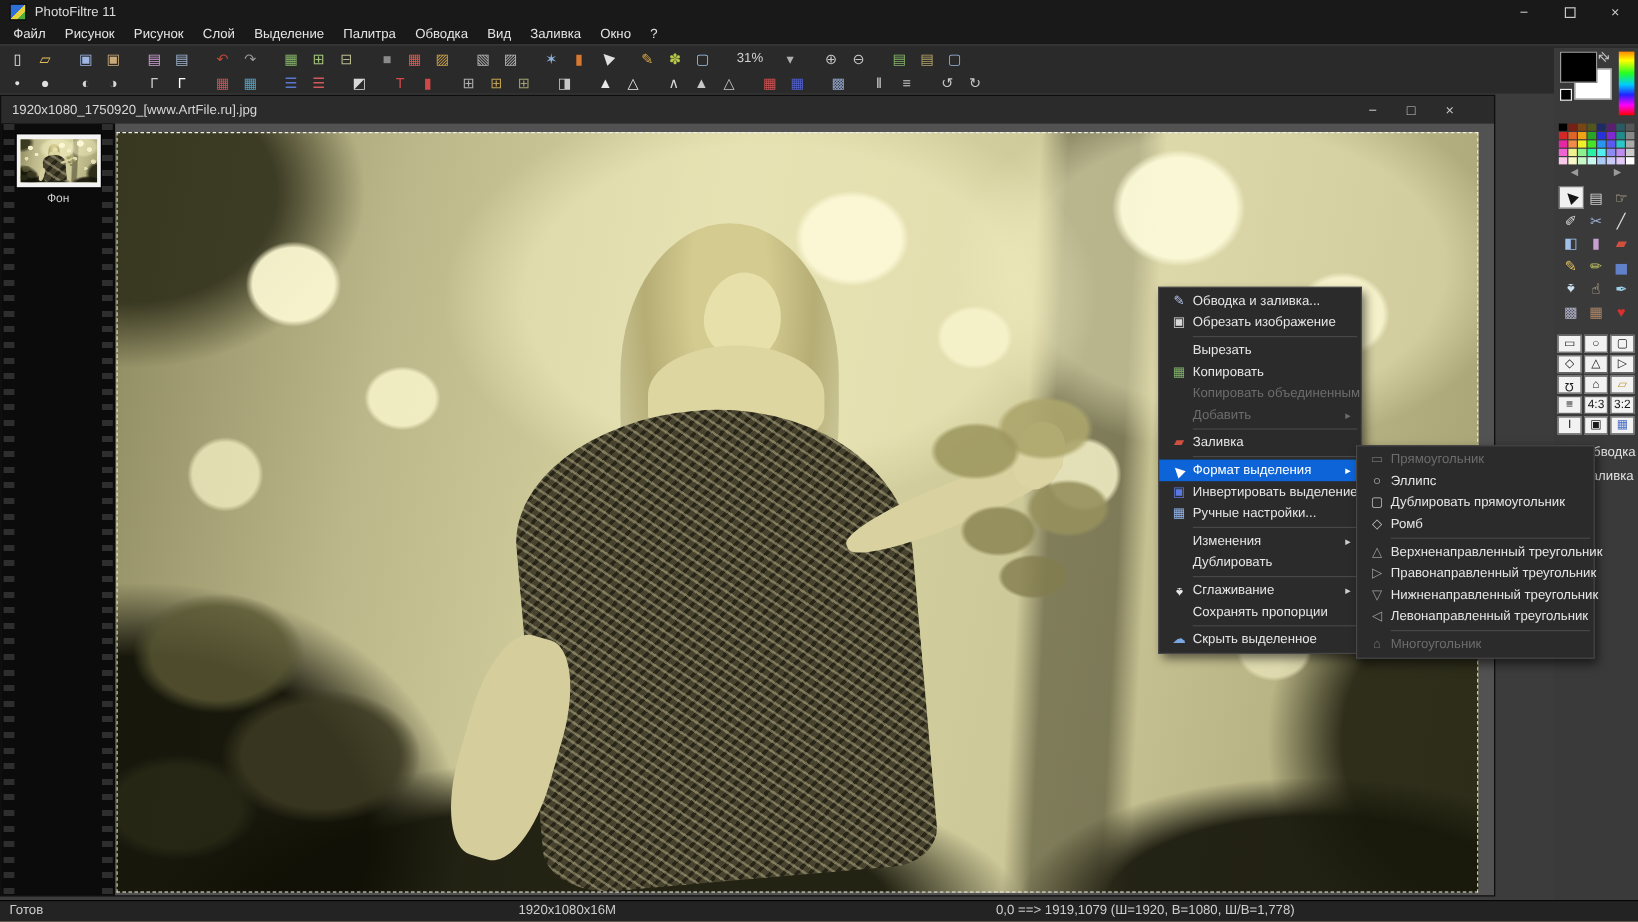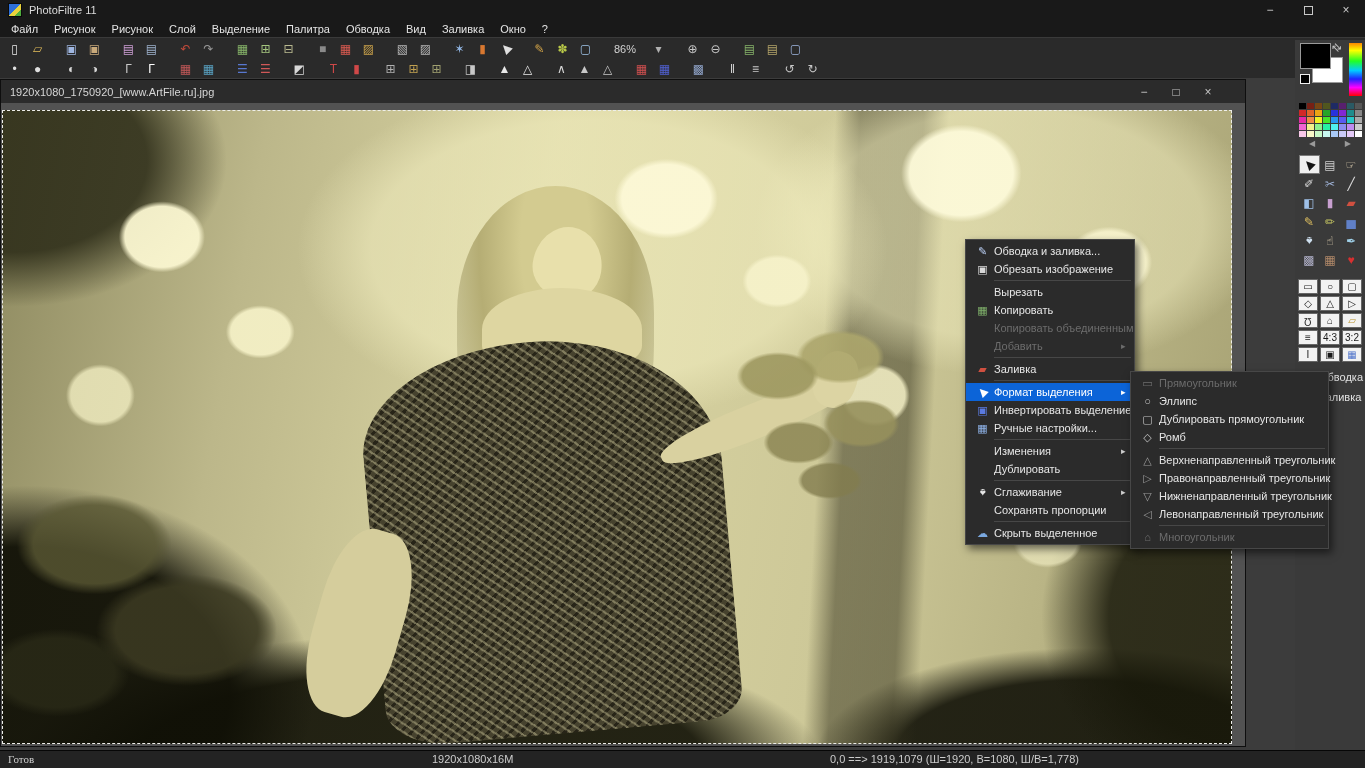"86%" span.tb-zoom { text: 86% -> 31% }
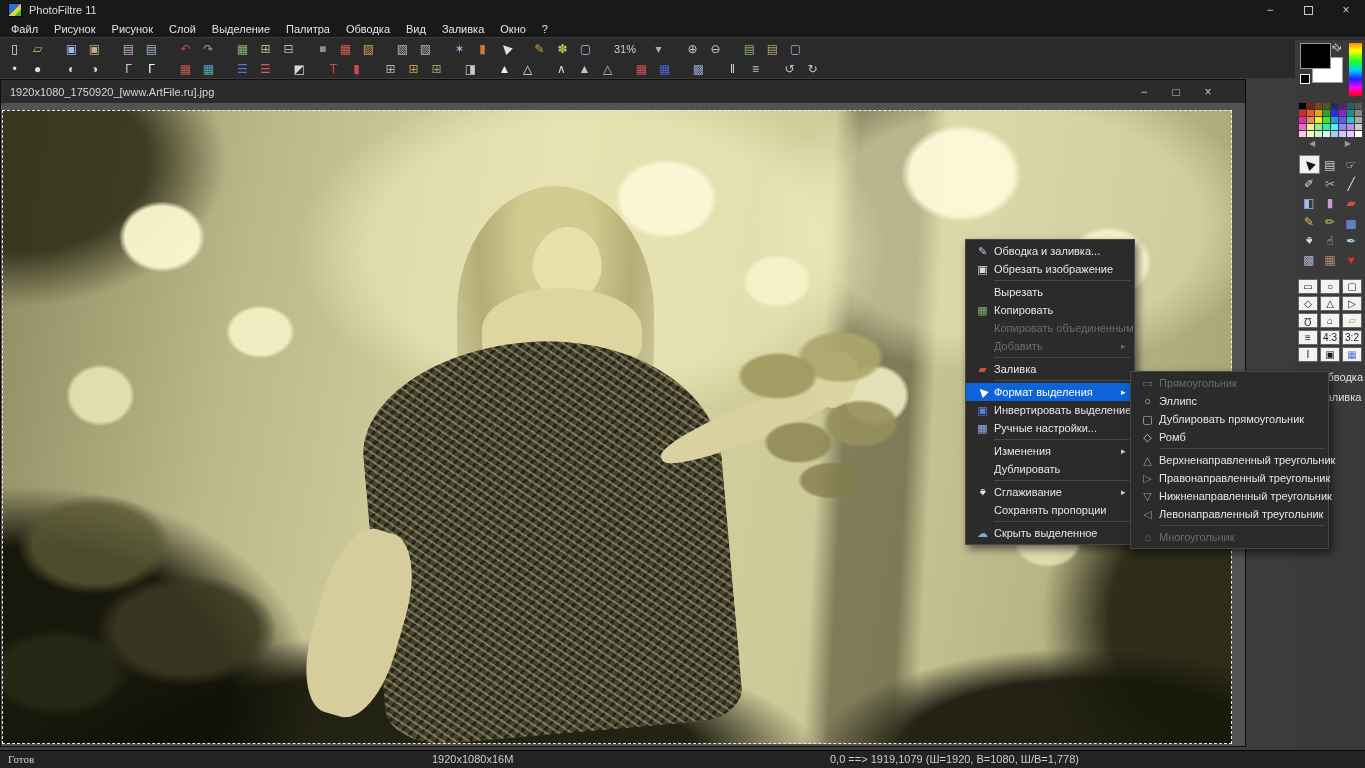"Фон" div.filmstrip { html: none -> <div> <div> <div> <div> <div></div> <div></div> <div></div> <div></div> <div></div> <div></div> <div></div> <div></div> <div></div> </div> </div> </div> <div>Фон</div> </div> }
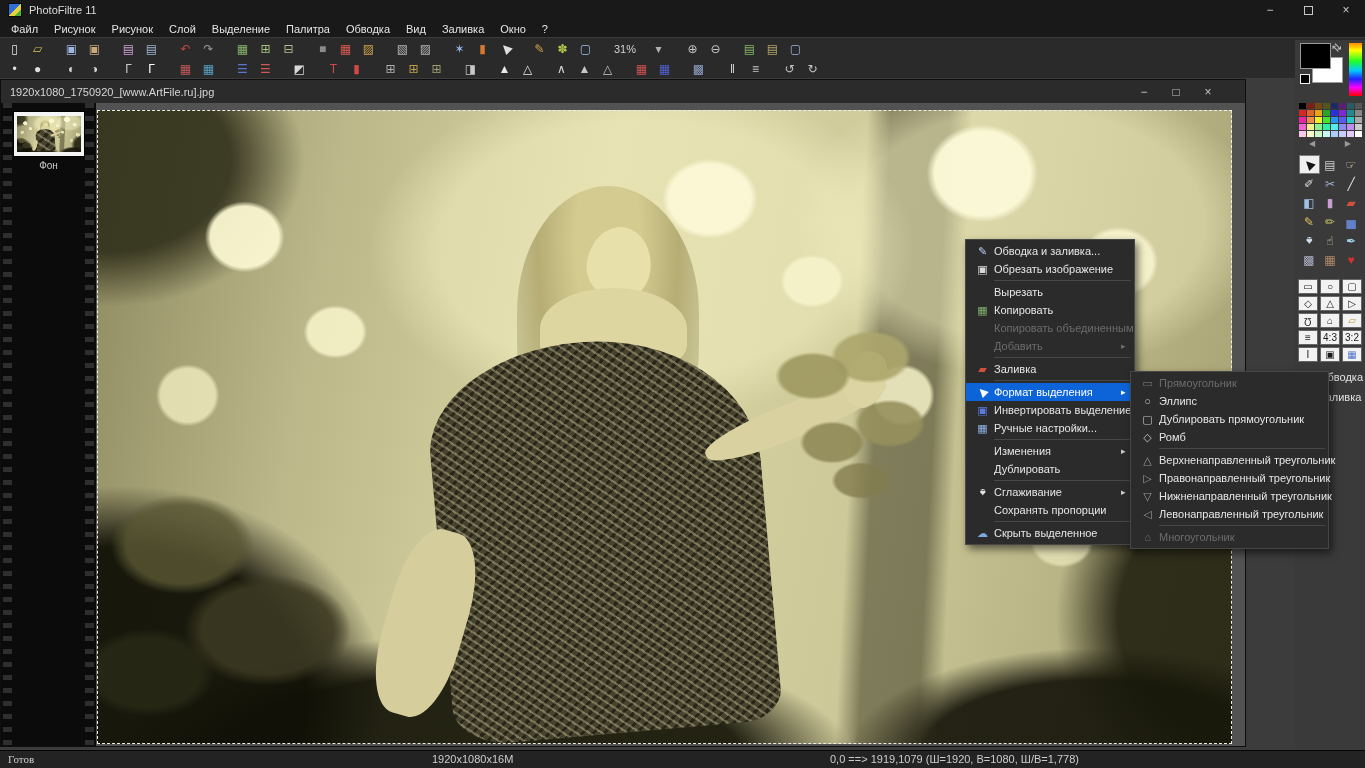"Готов" .sb-ready { font-family: Liberation Serif, serif -> none }
